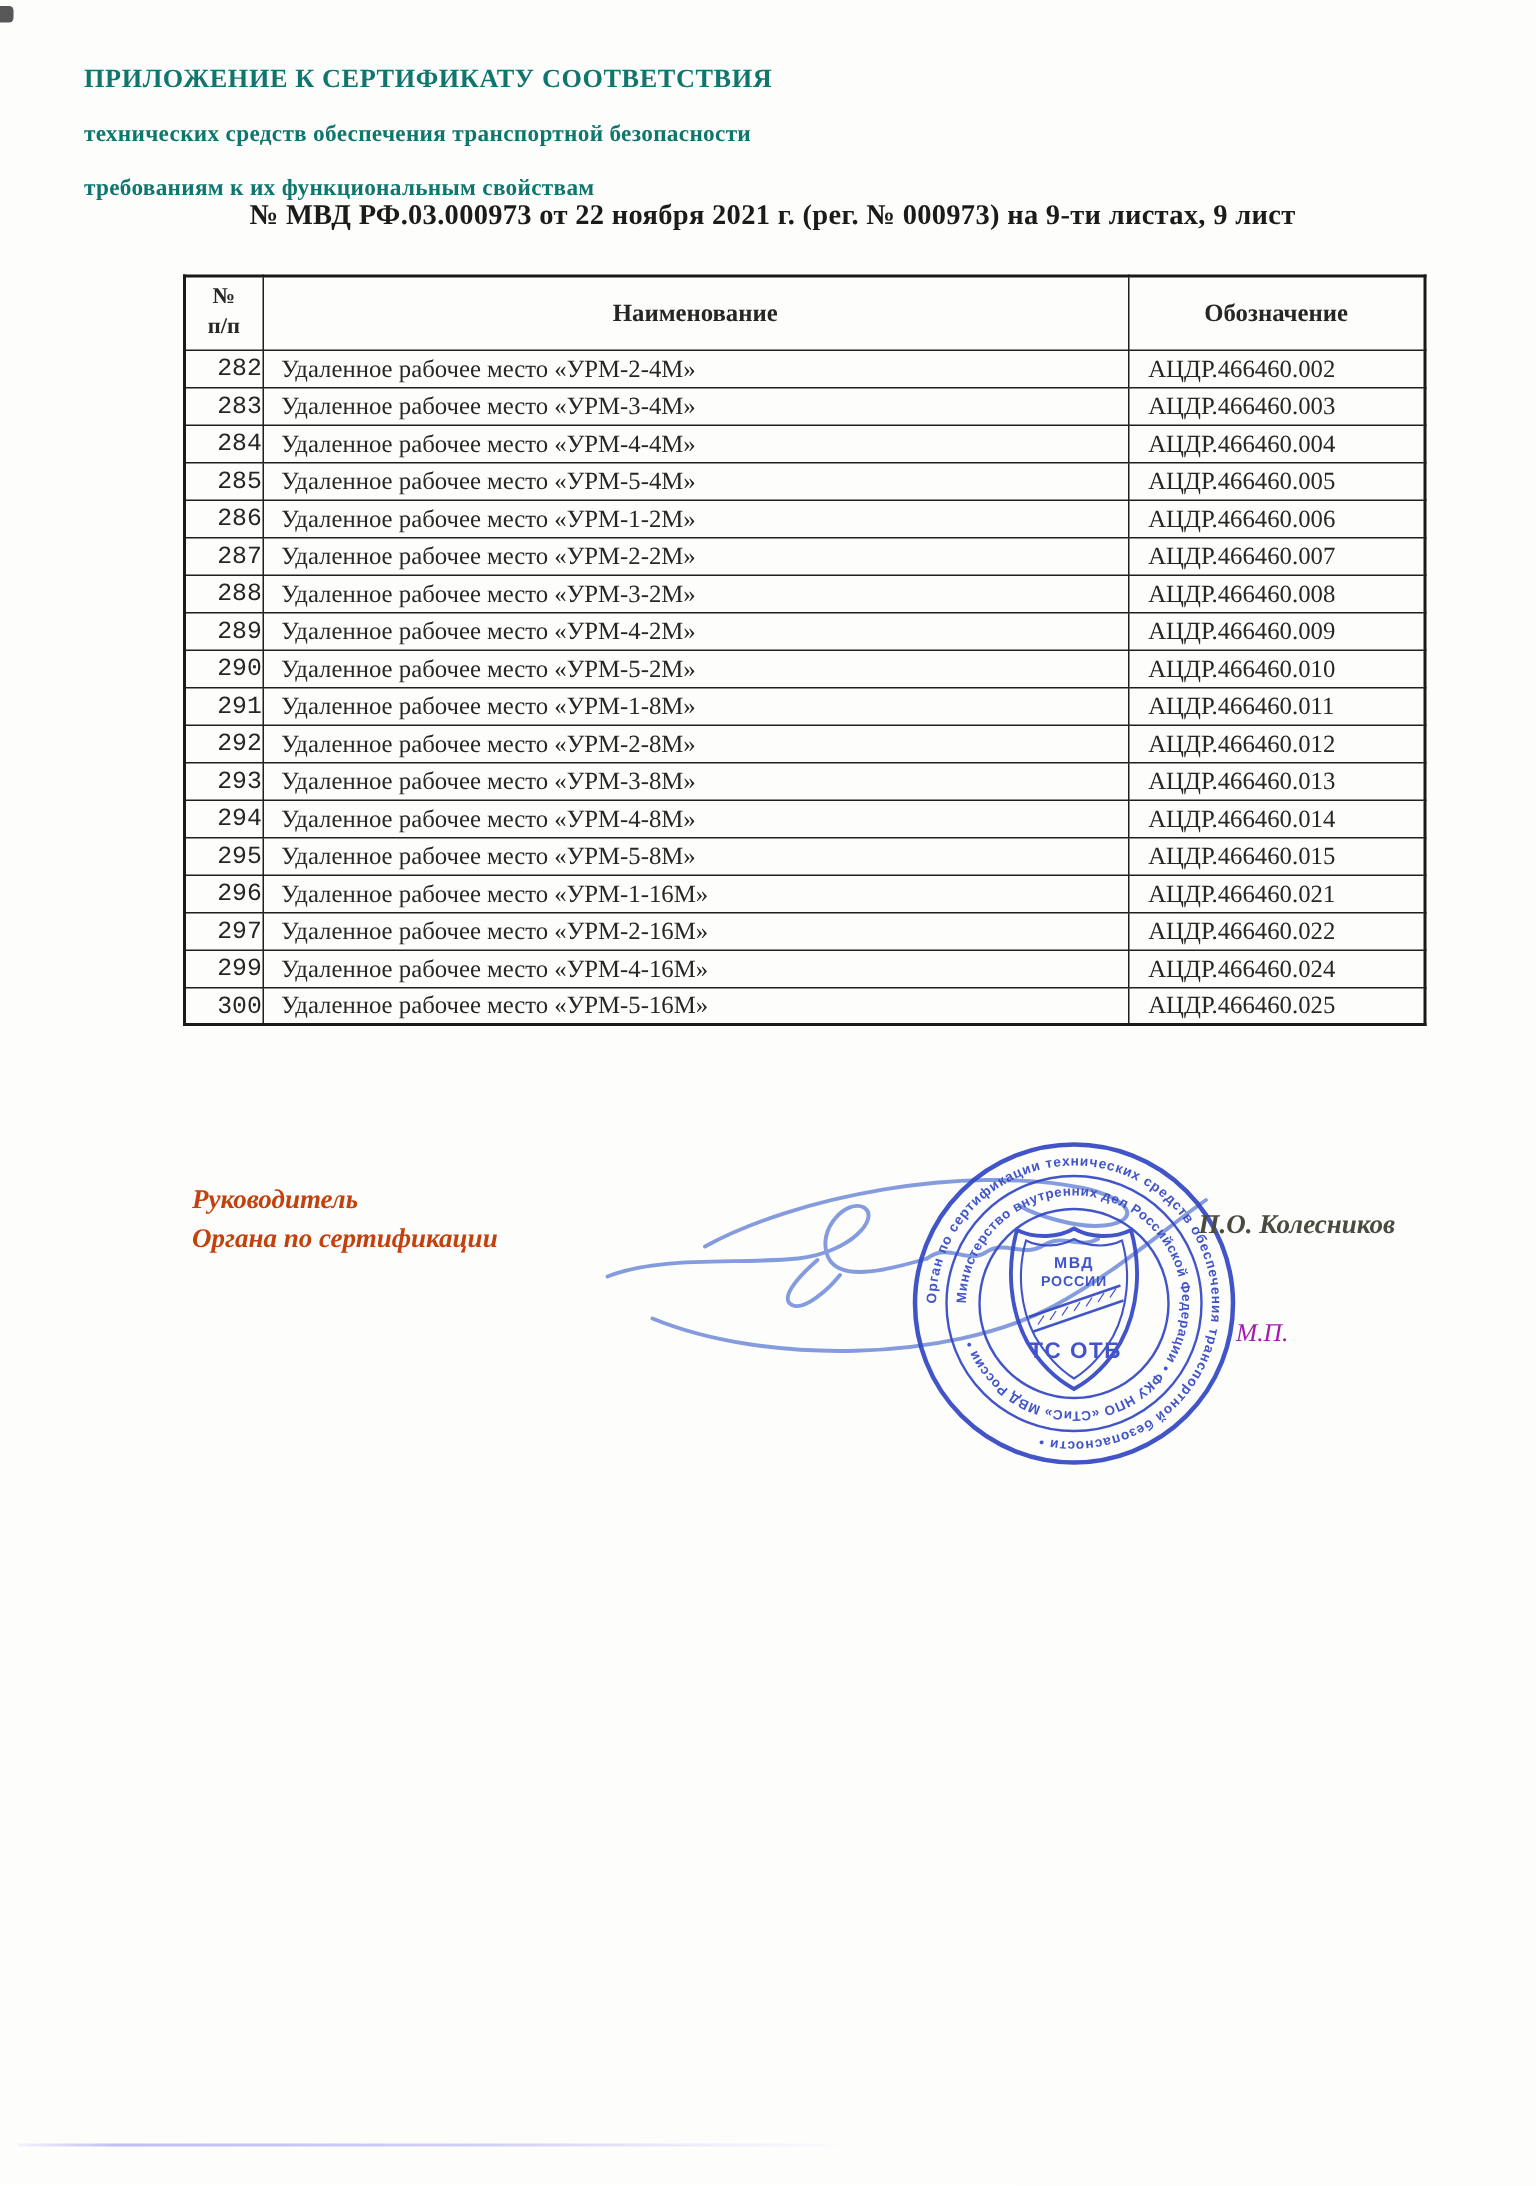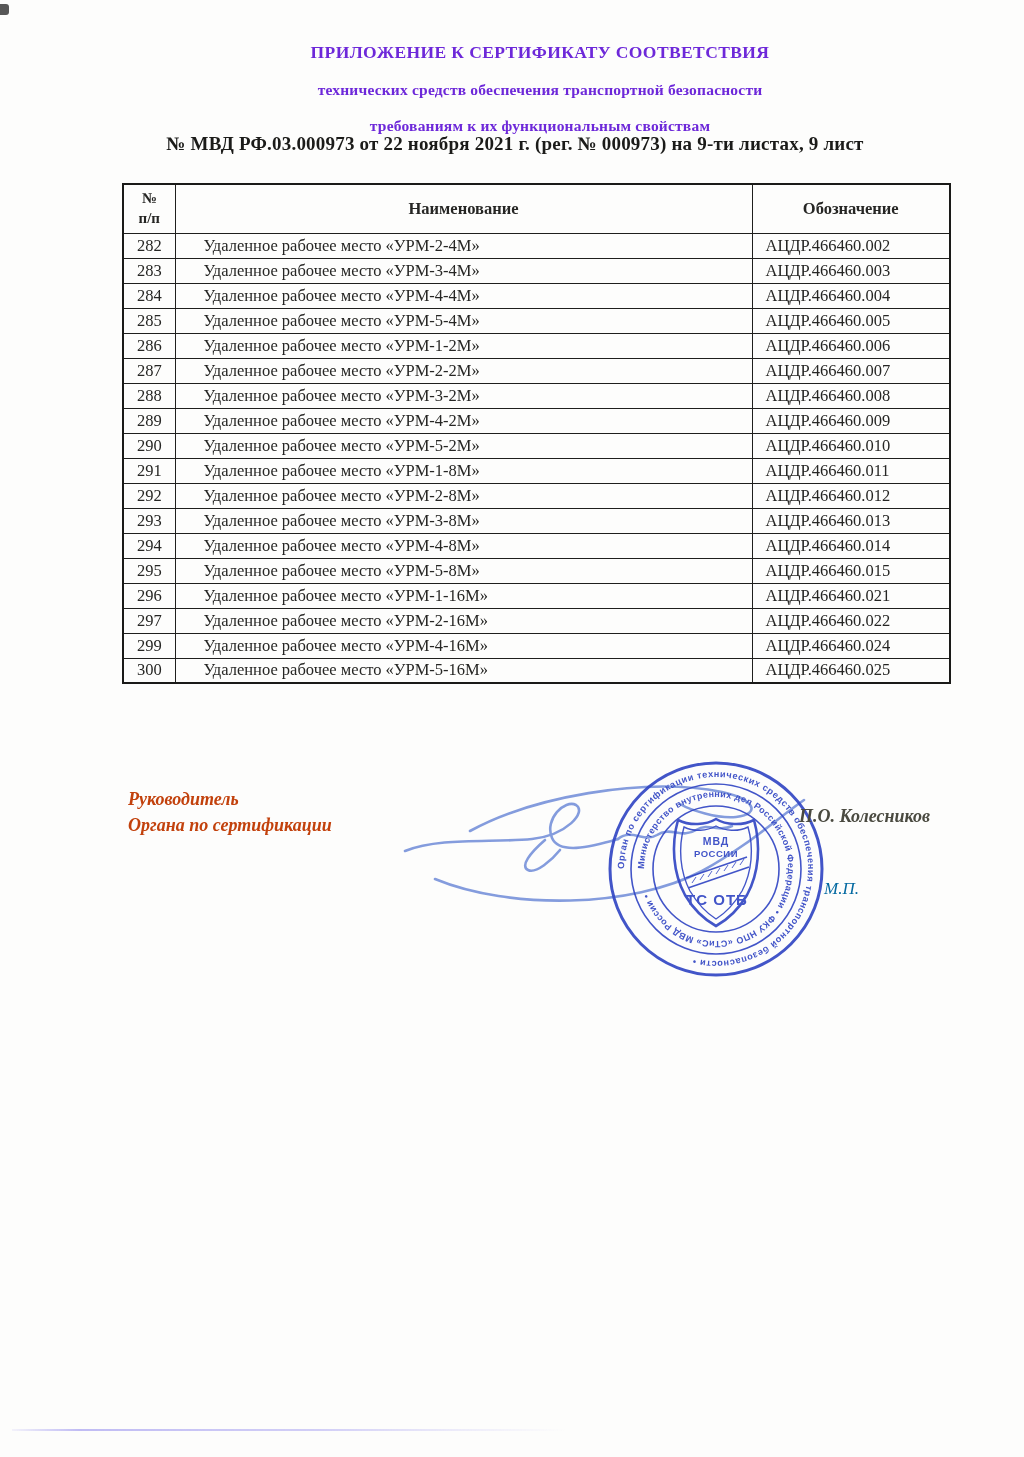"ПРИЛОЖЕНИЕ К СЕРТИФИКАТУ СООТВЕТСТВИЯ" .doc-header { color: #6d28d9 -> #0f766e; text-align: center -> none }
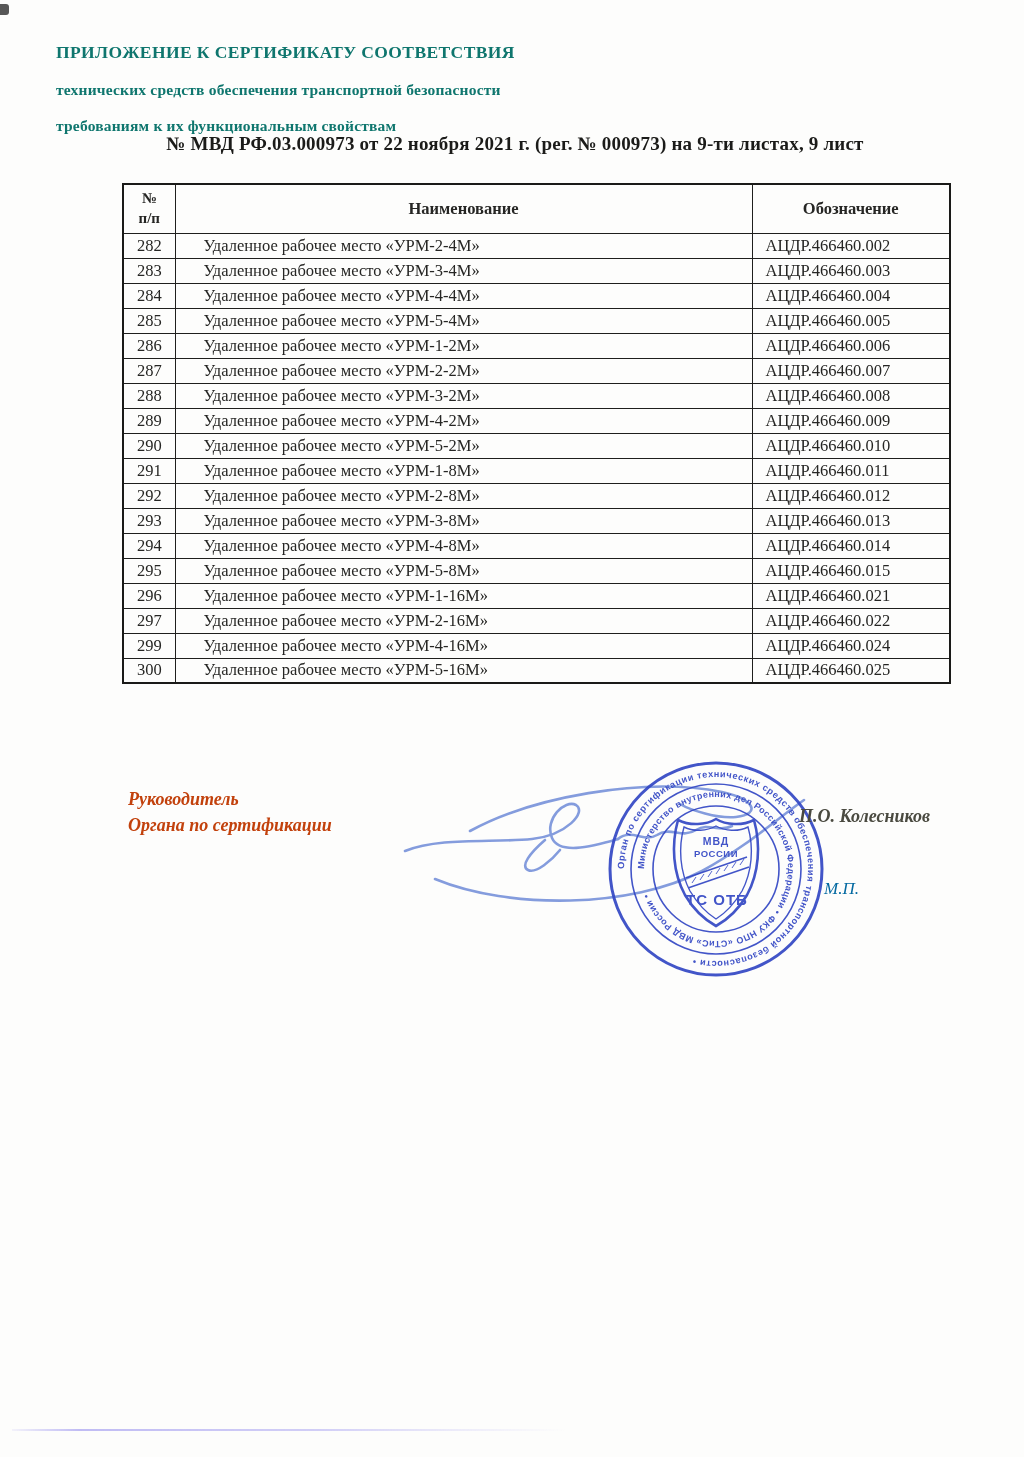"282" td.cell-num { font-family: none -> Liberation Mono, monospace; text-align: center -> right }
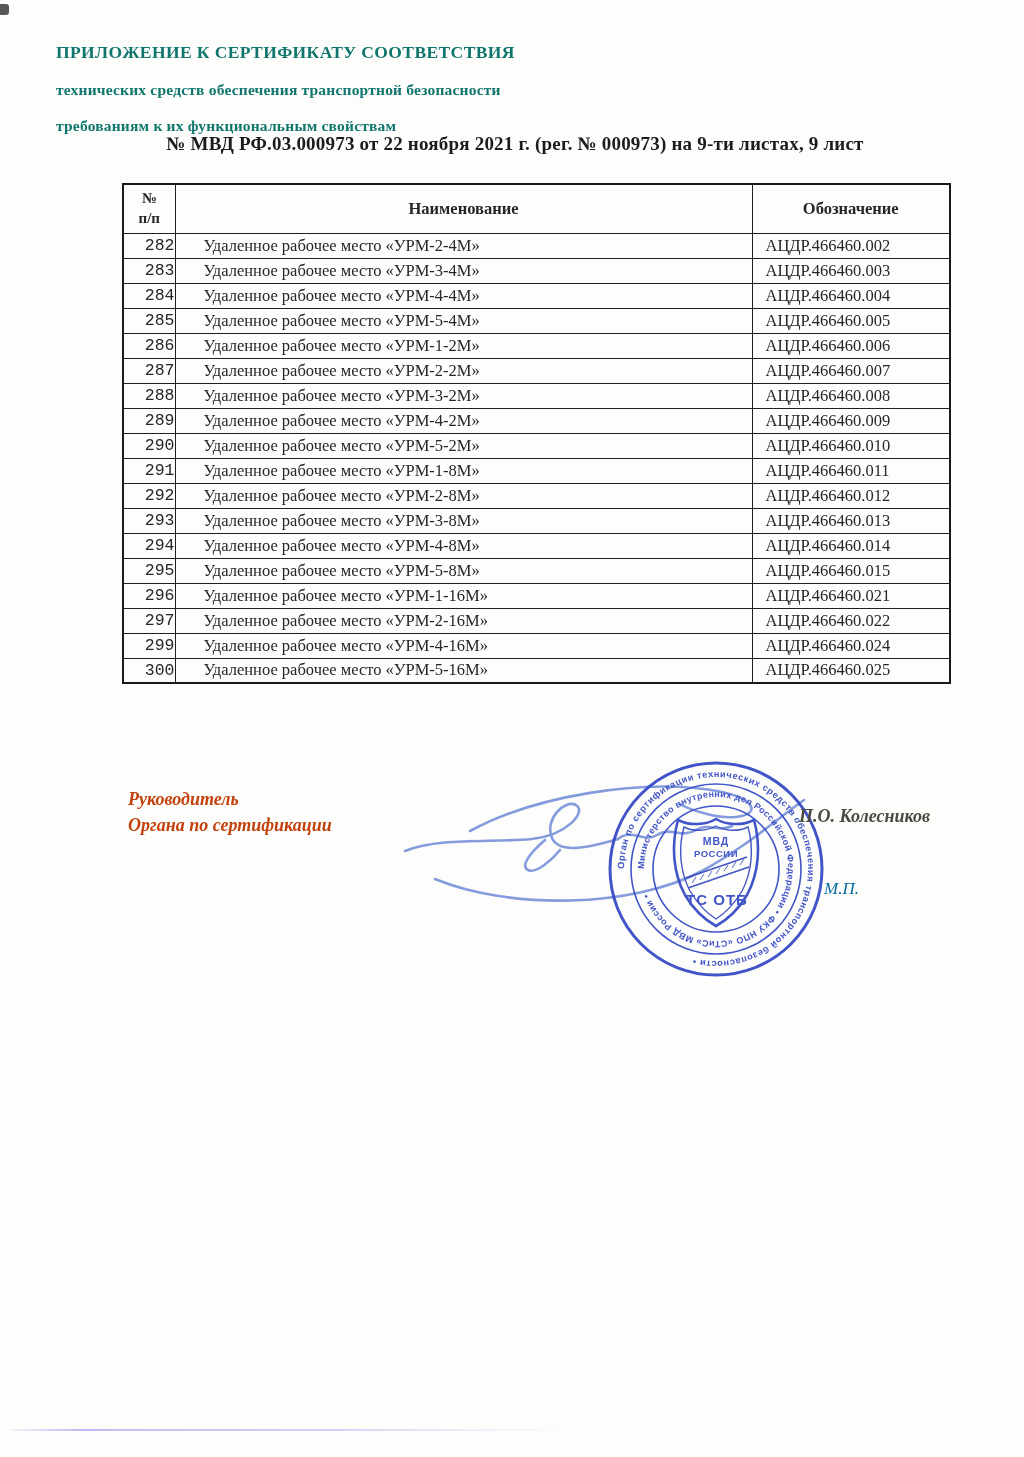"Удаленное рабочее место «УРМ-2-4М»" td.cell-name { padding-left: 28px -> 12px }
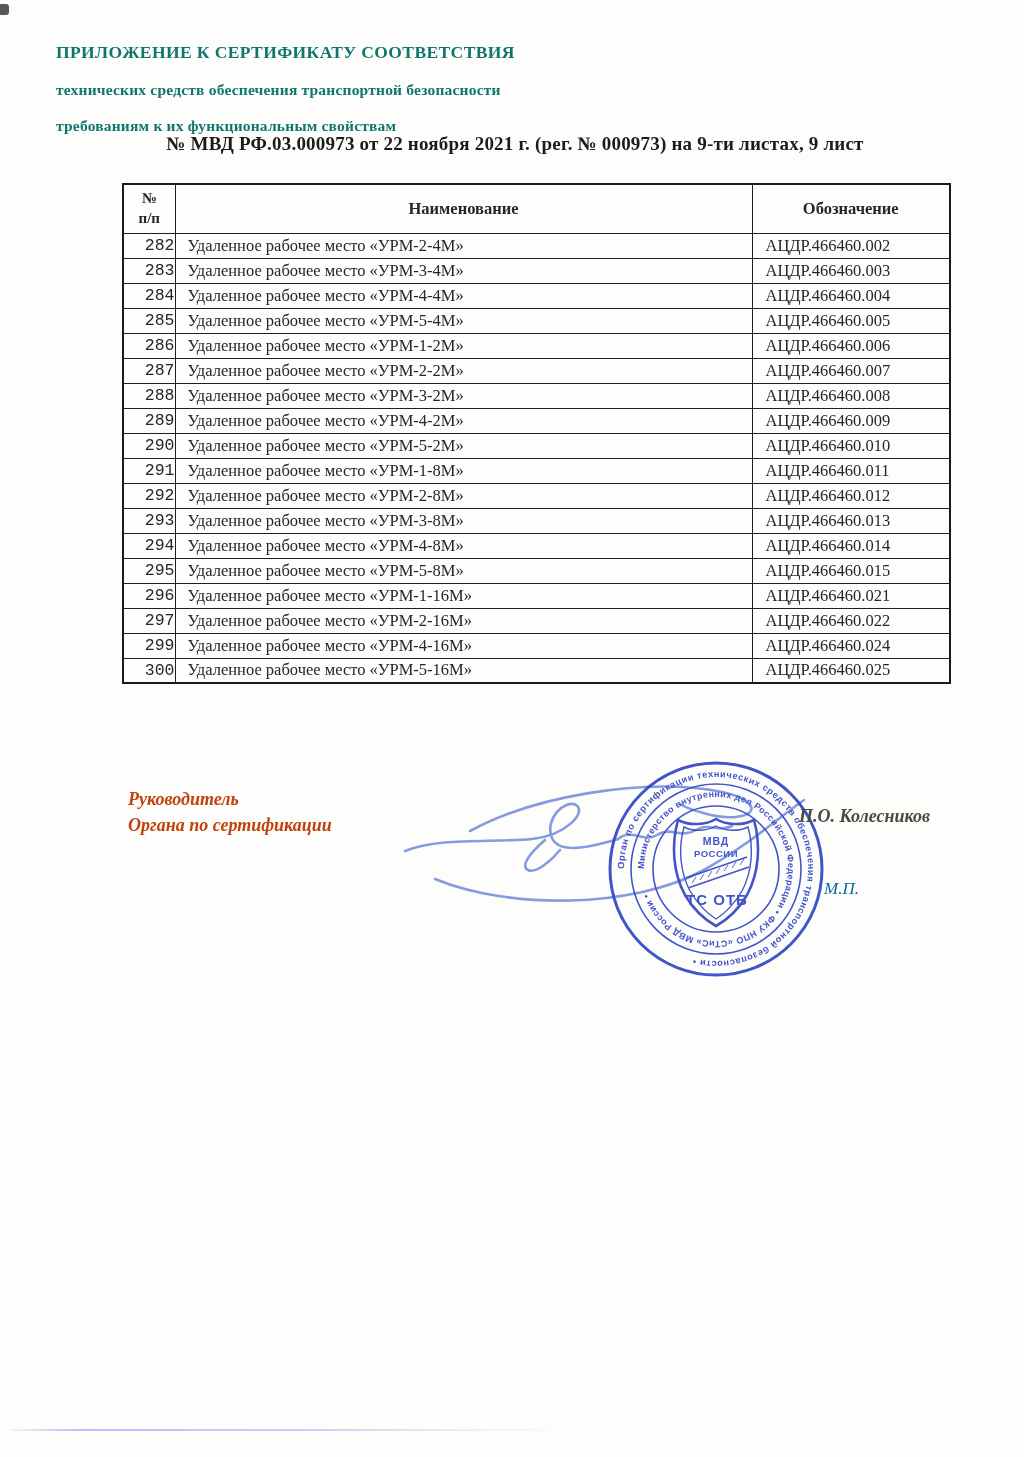"М.П." .seal-mp { color: #0369a1 -> #a21caf }
